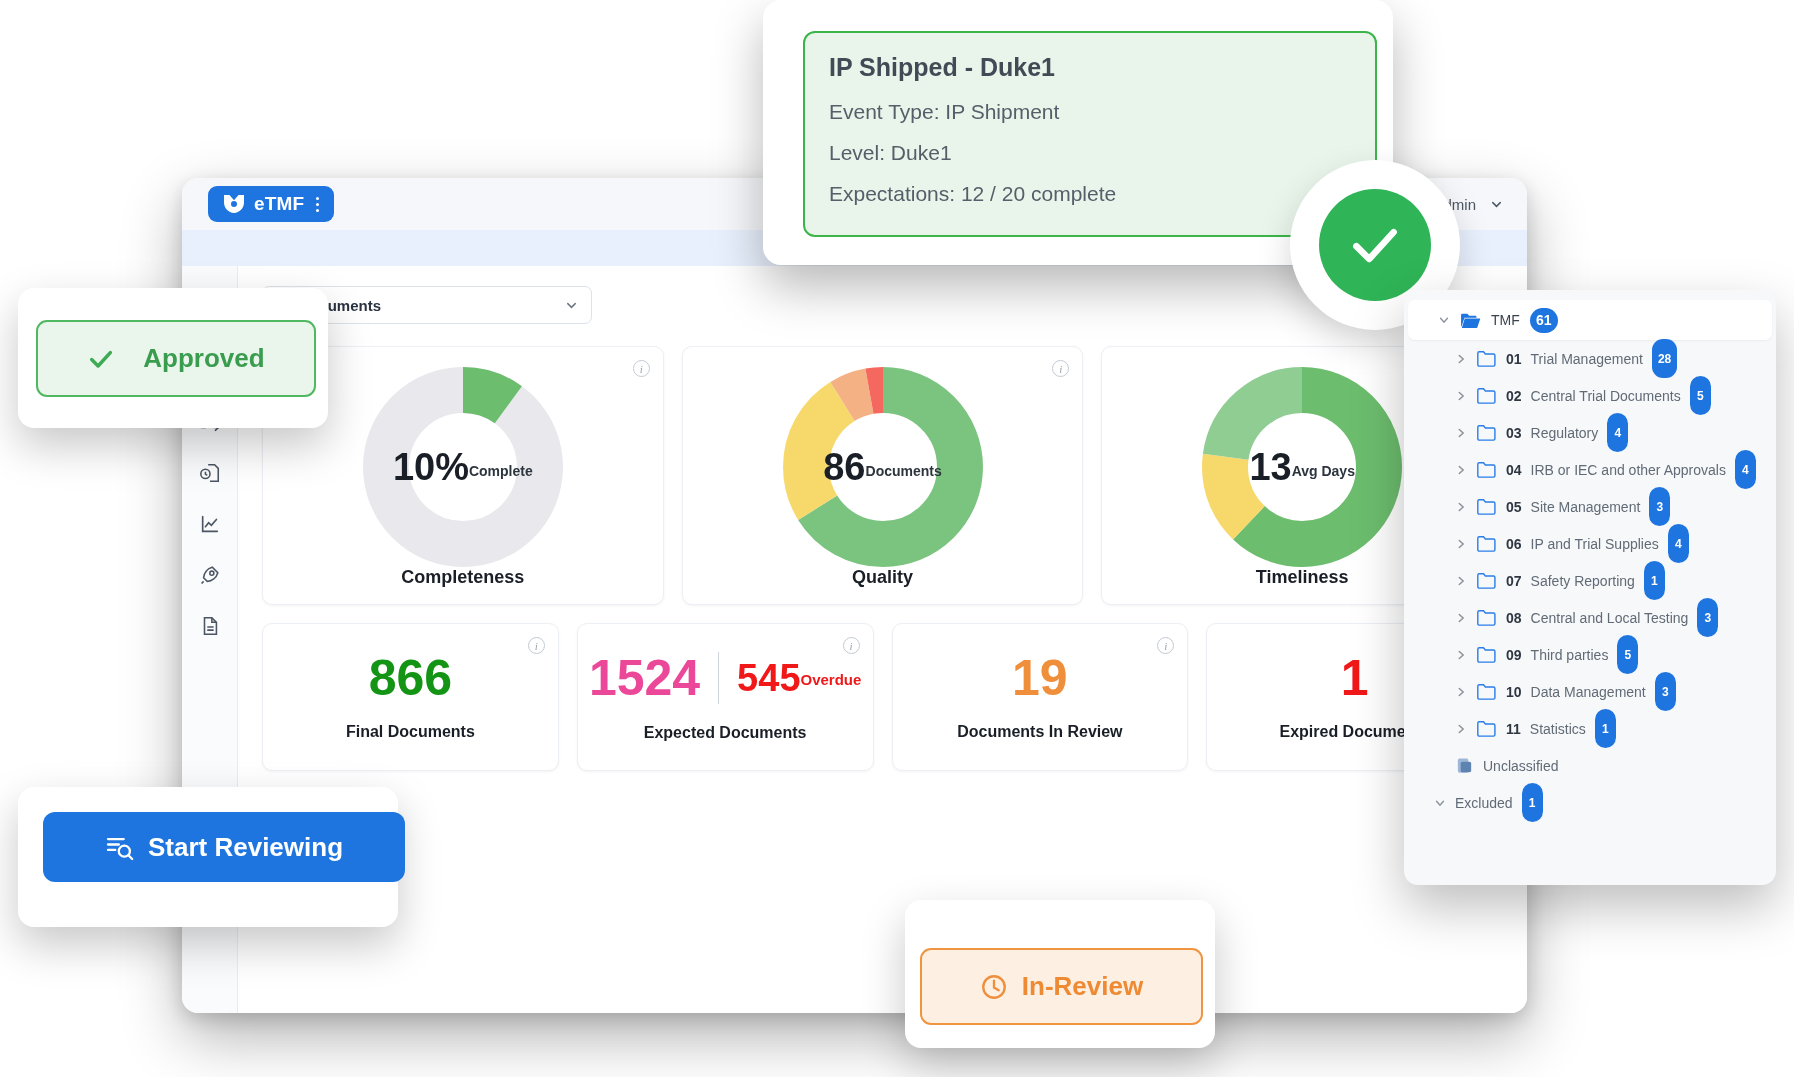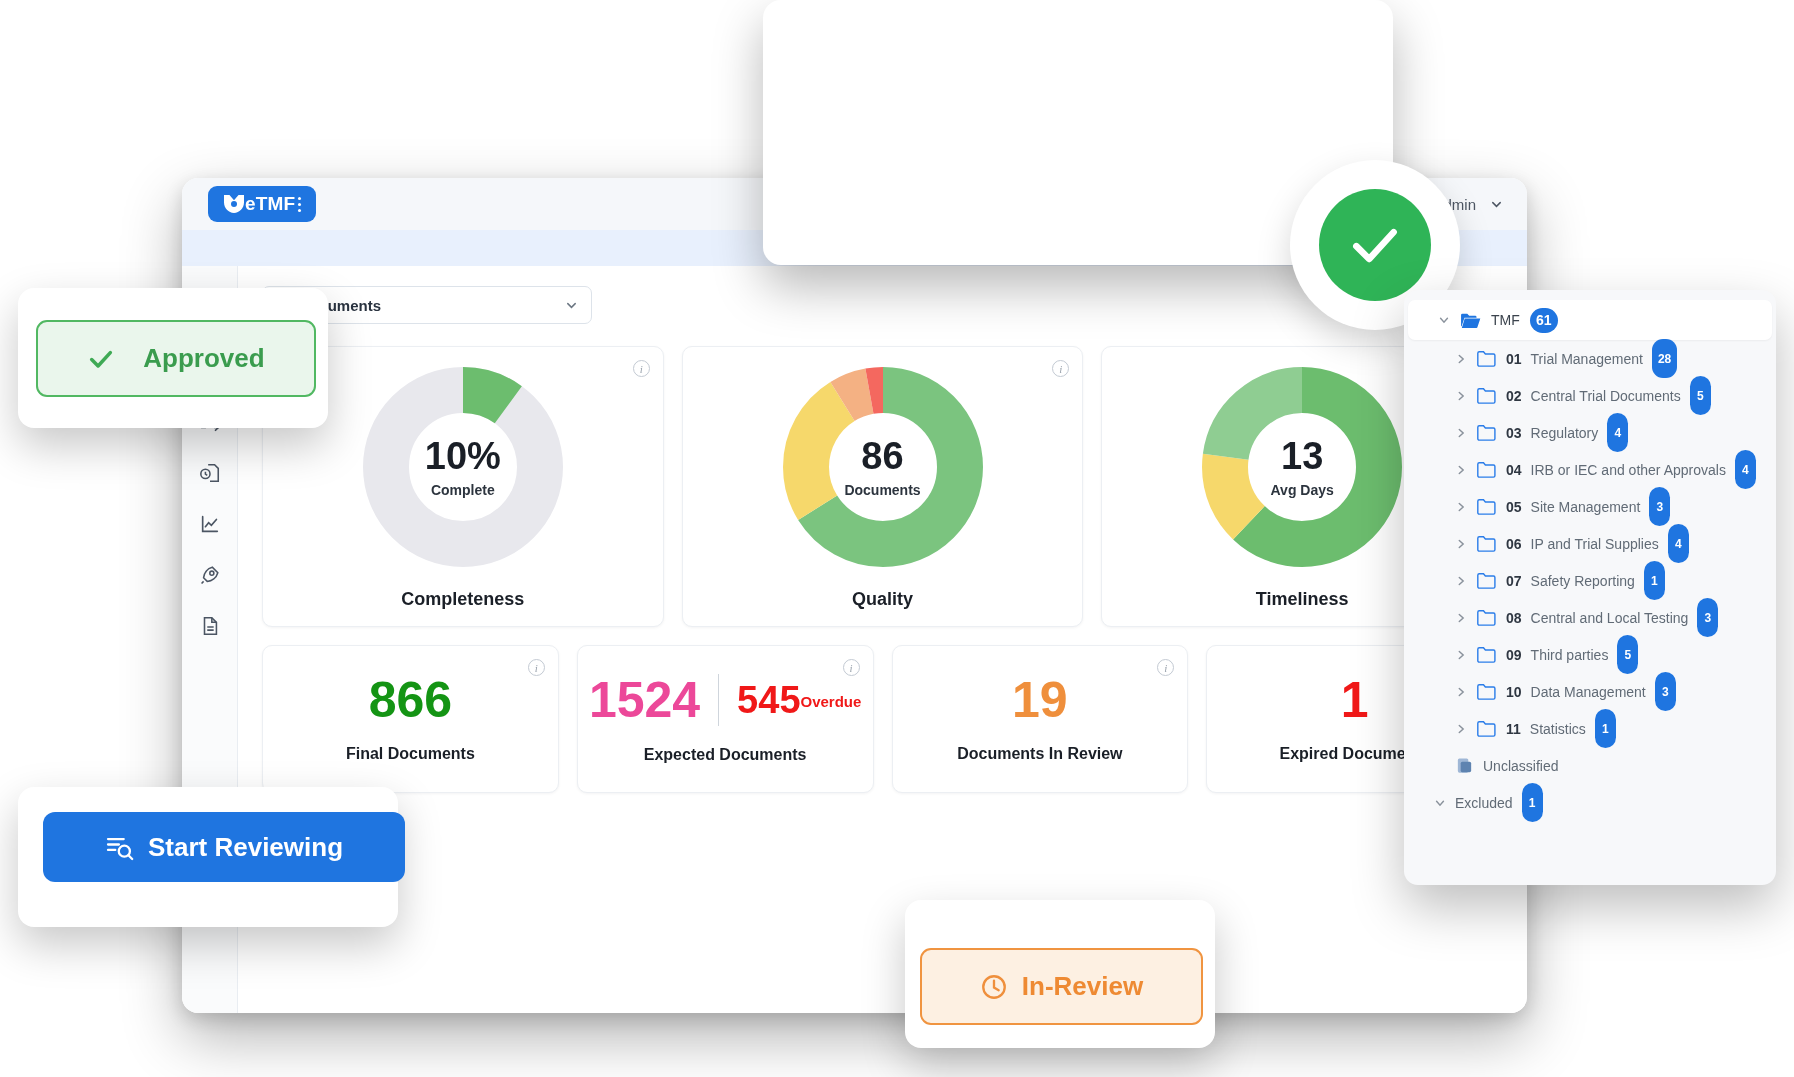"IP Shipped - Duke1" div.tooltip-card { html: none -> <div> <div>IP Shipped - Duke1</div> <div>Event Type: IP Shipment</div> <div>Level: Duke1</div> <div>Expectations: 12 / 20 complete</div> </div> }
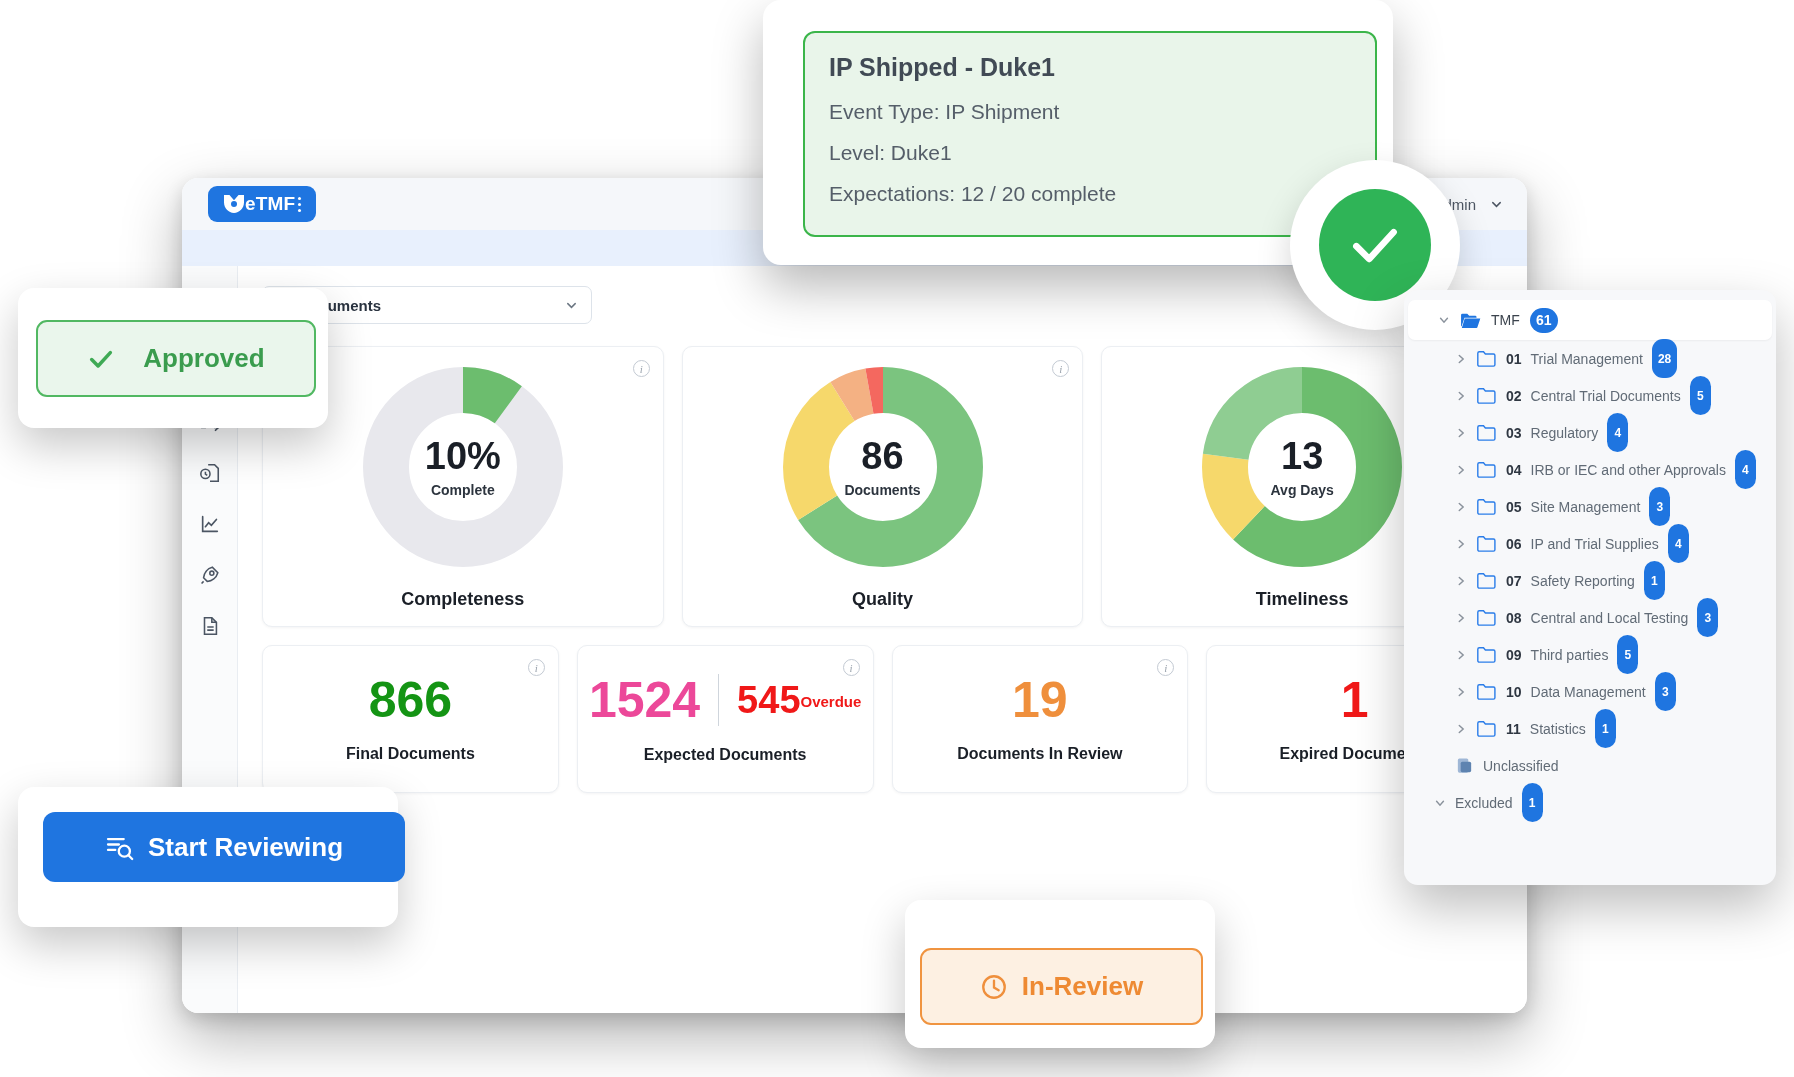"eTMF" .logo-pill { gap: none -> 9px }
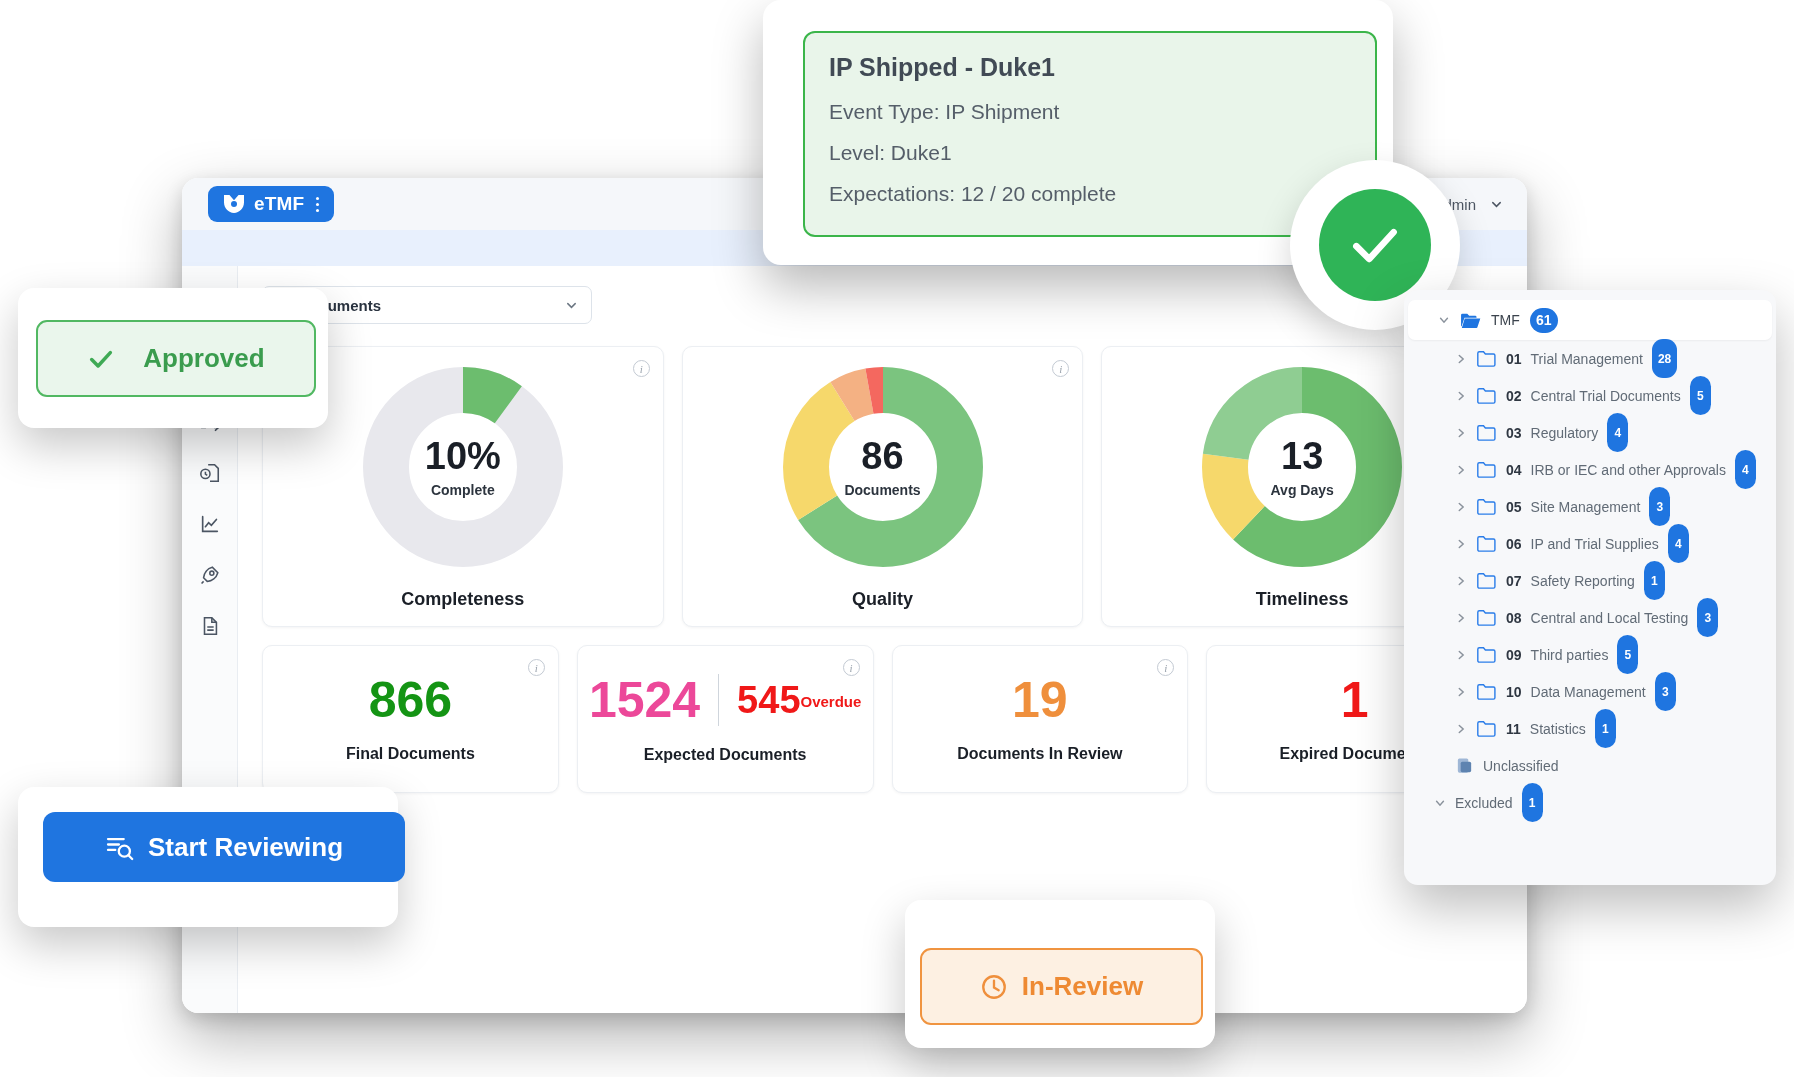"10%" .donut-center { flex-direction: column -> row }
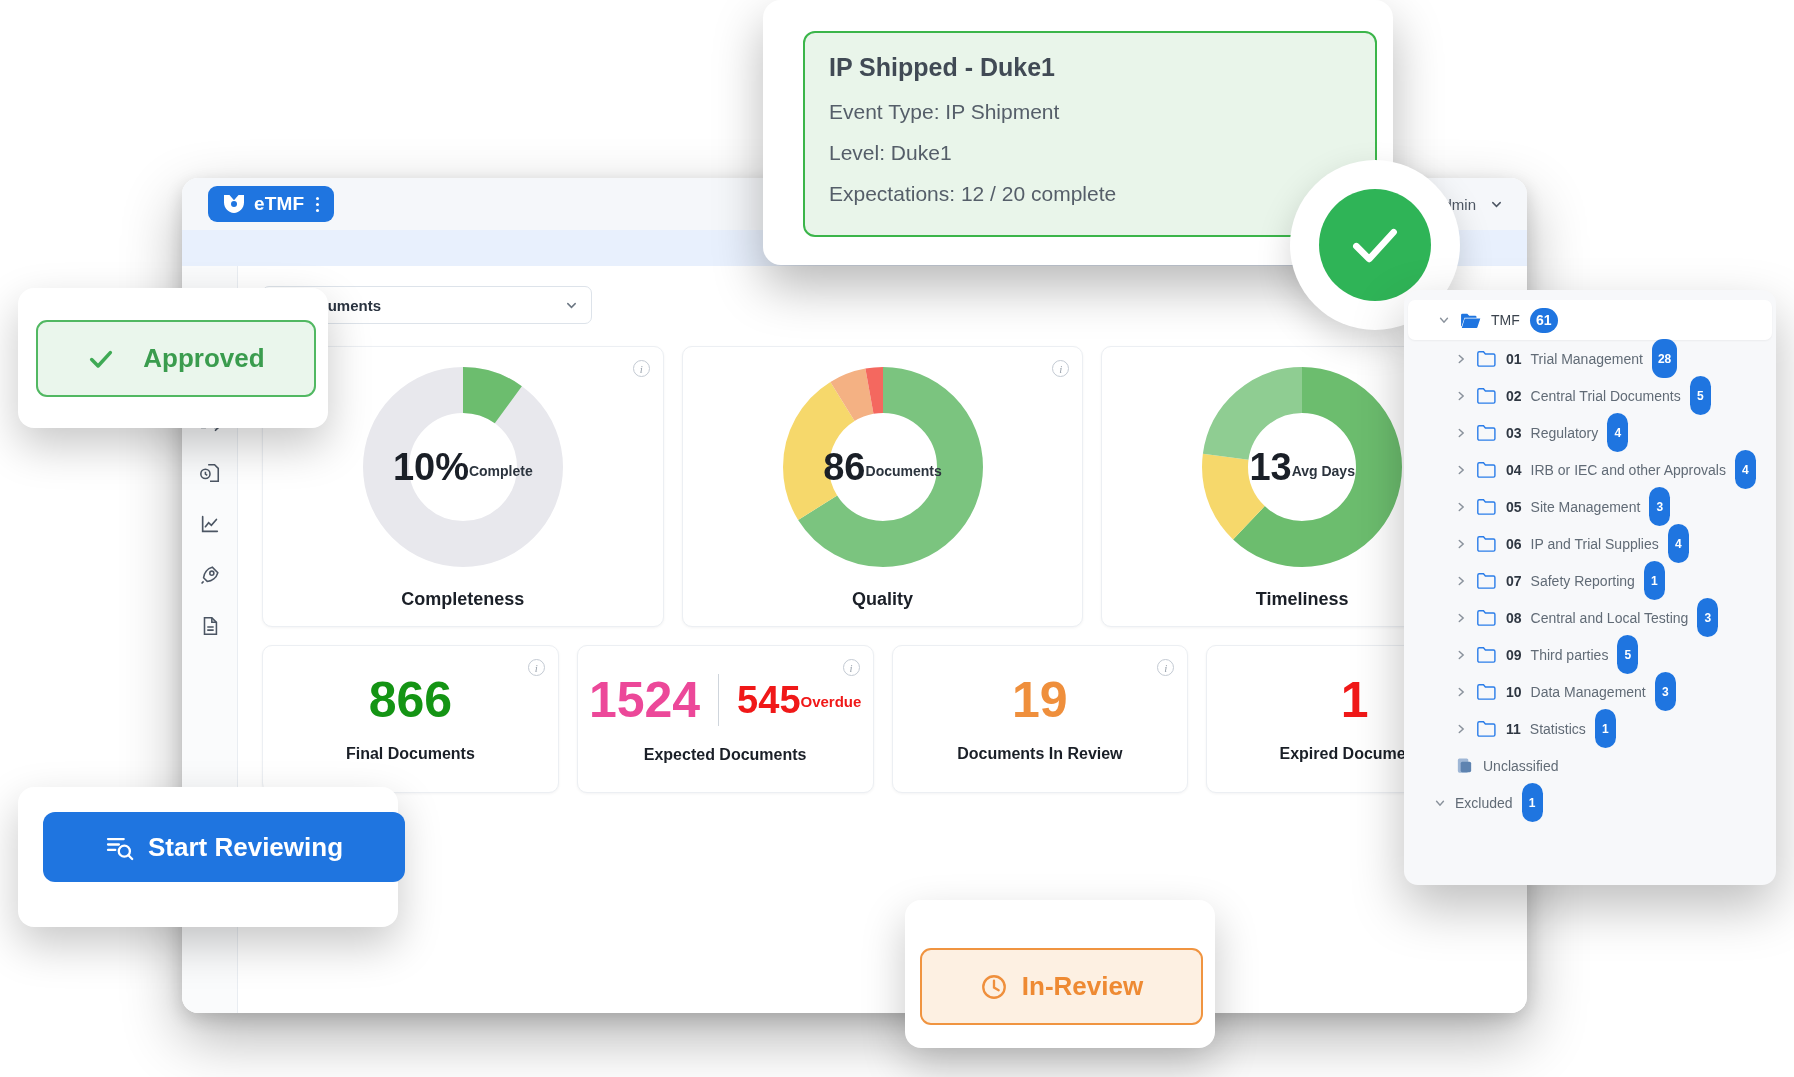"Completeness" .card-title { margin-top: 22px -> none }
